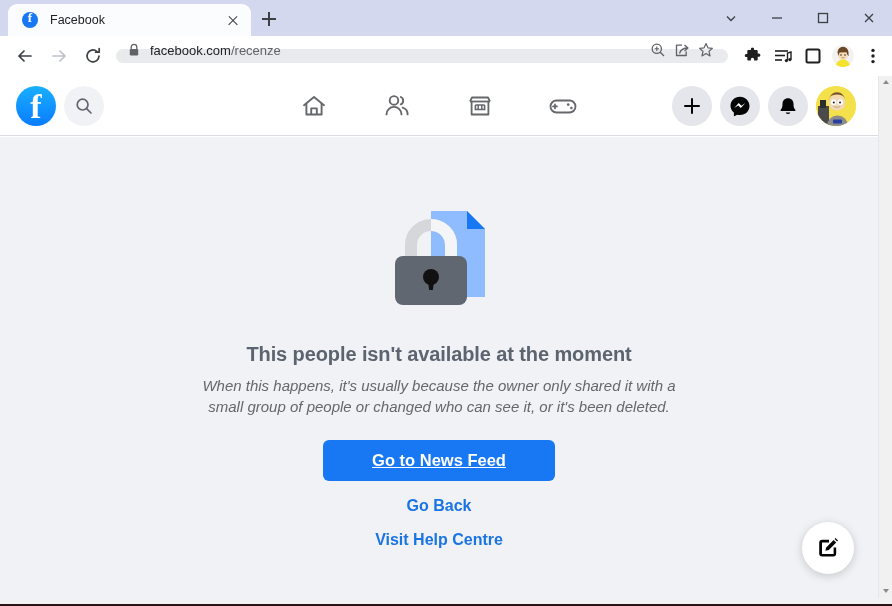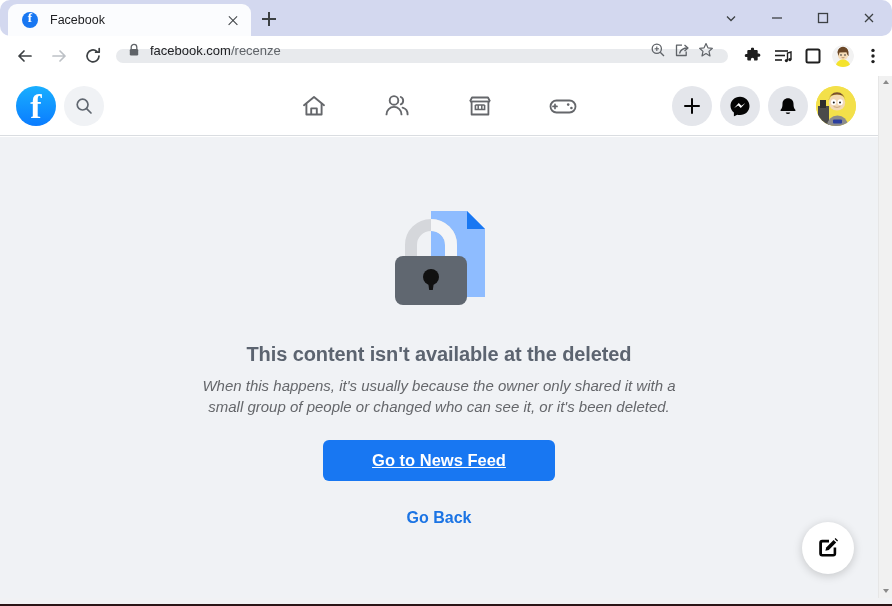"Facebook" .tabstrip { border-radius: 10px -> none }
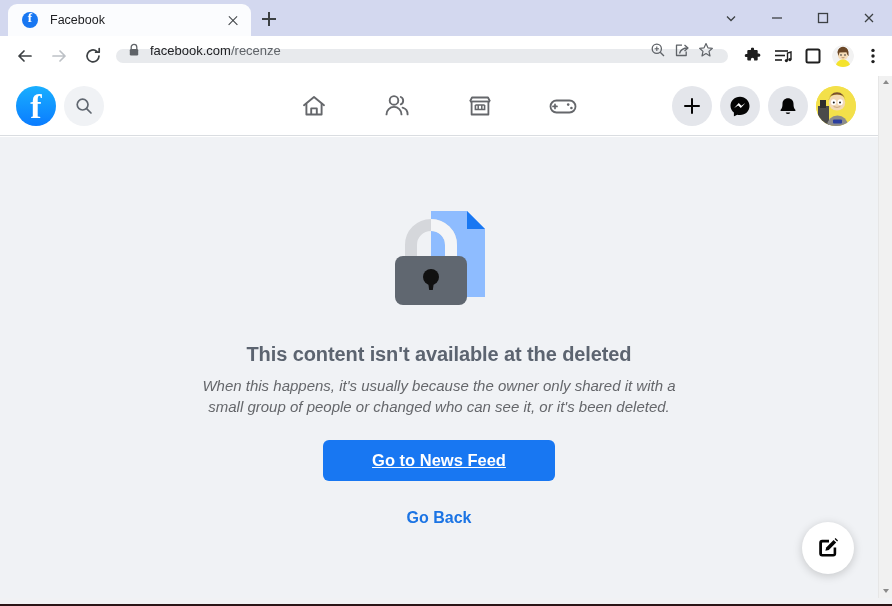"This content isn't available at" div.main-title { text: content isn't available at the deleted -> people isn't available at the moment }
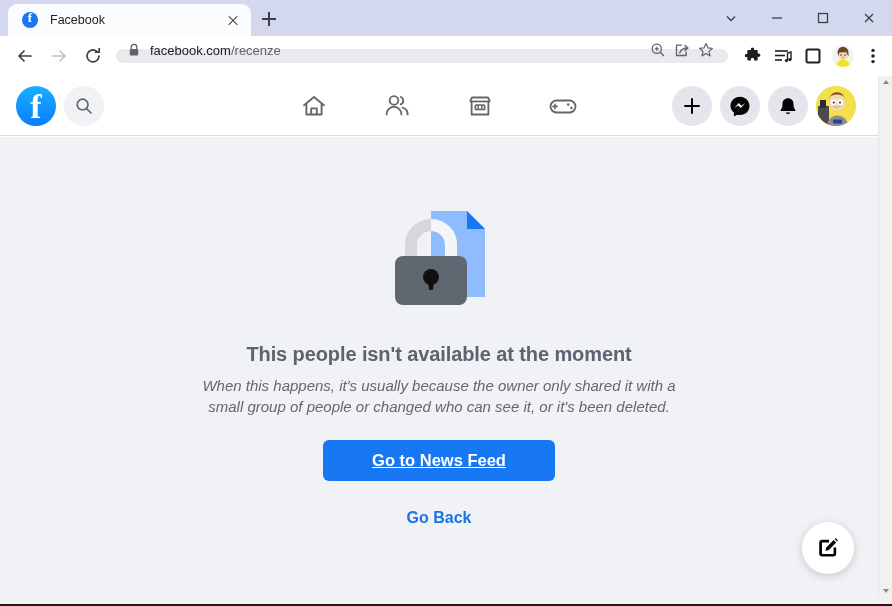"Go Back" .link { margin-top: 28px -> 16px }
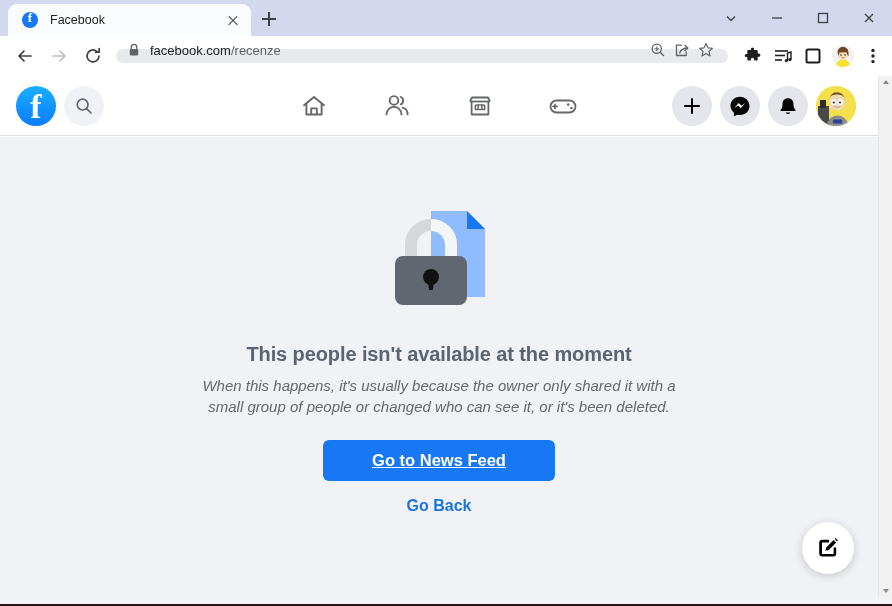"Visit Help Centre" a.link { html: none -> <a>Visit Help Centre</a> }
